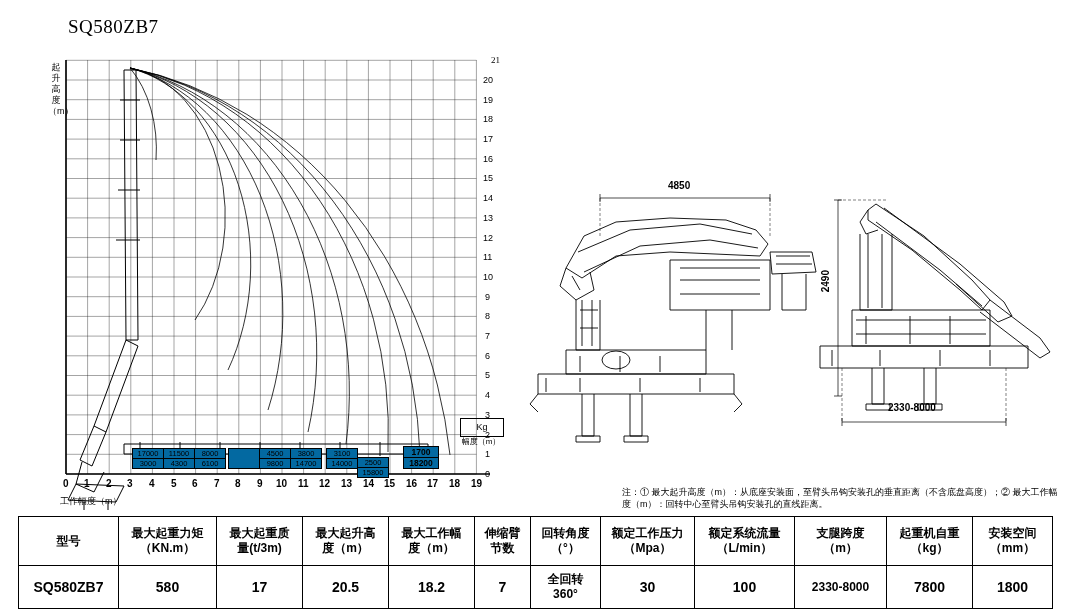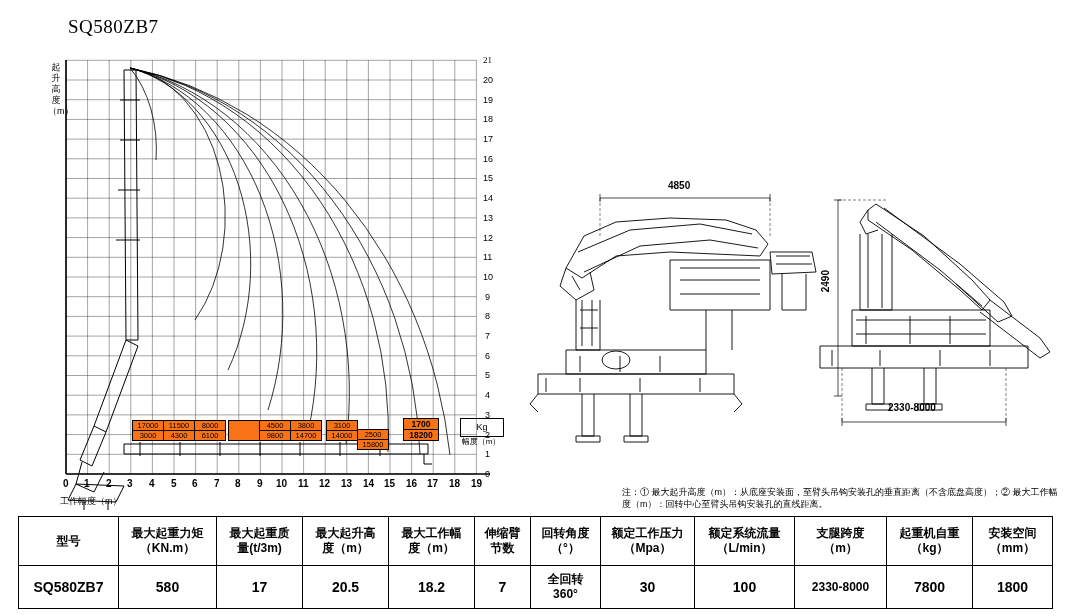"21" div { left: 0 -> 8px }
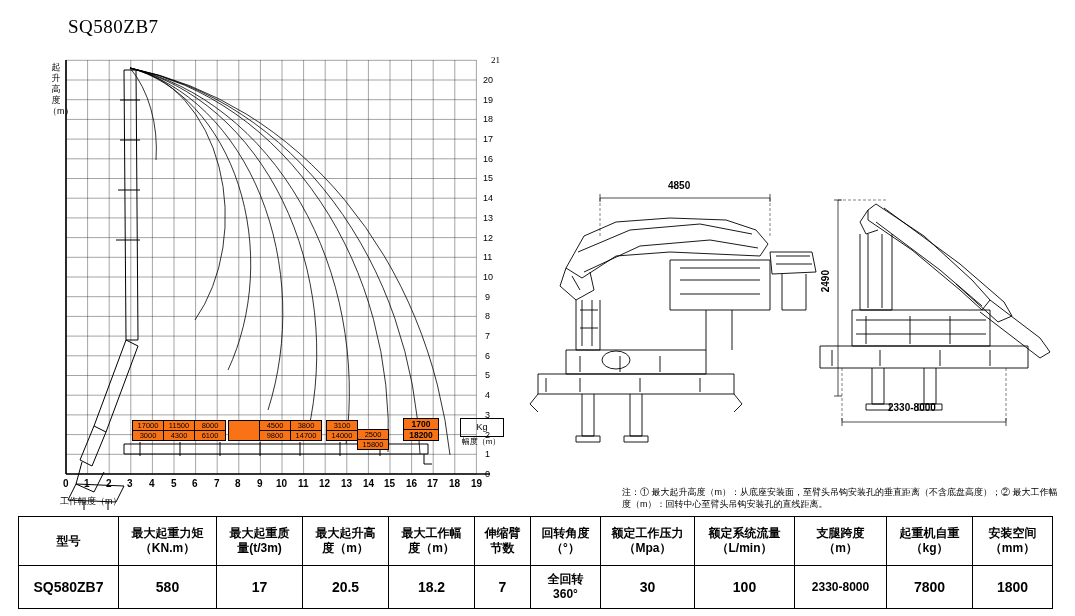"17000" .cap { background: #f97316 -> #0369a1; margin-top: none -> 28px }
